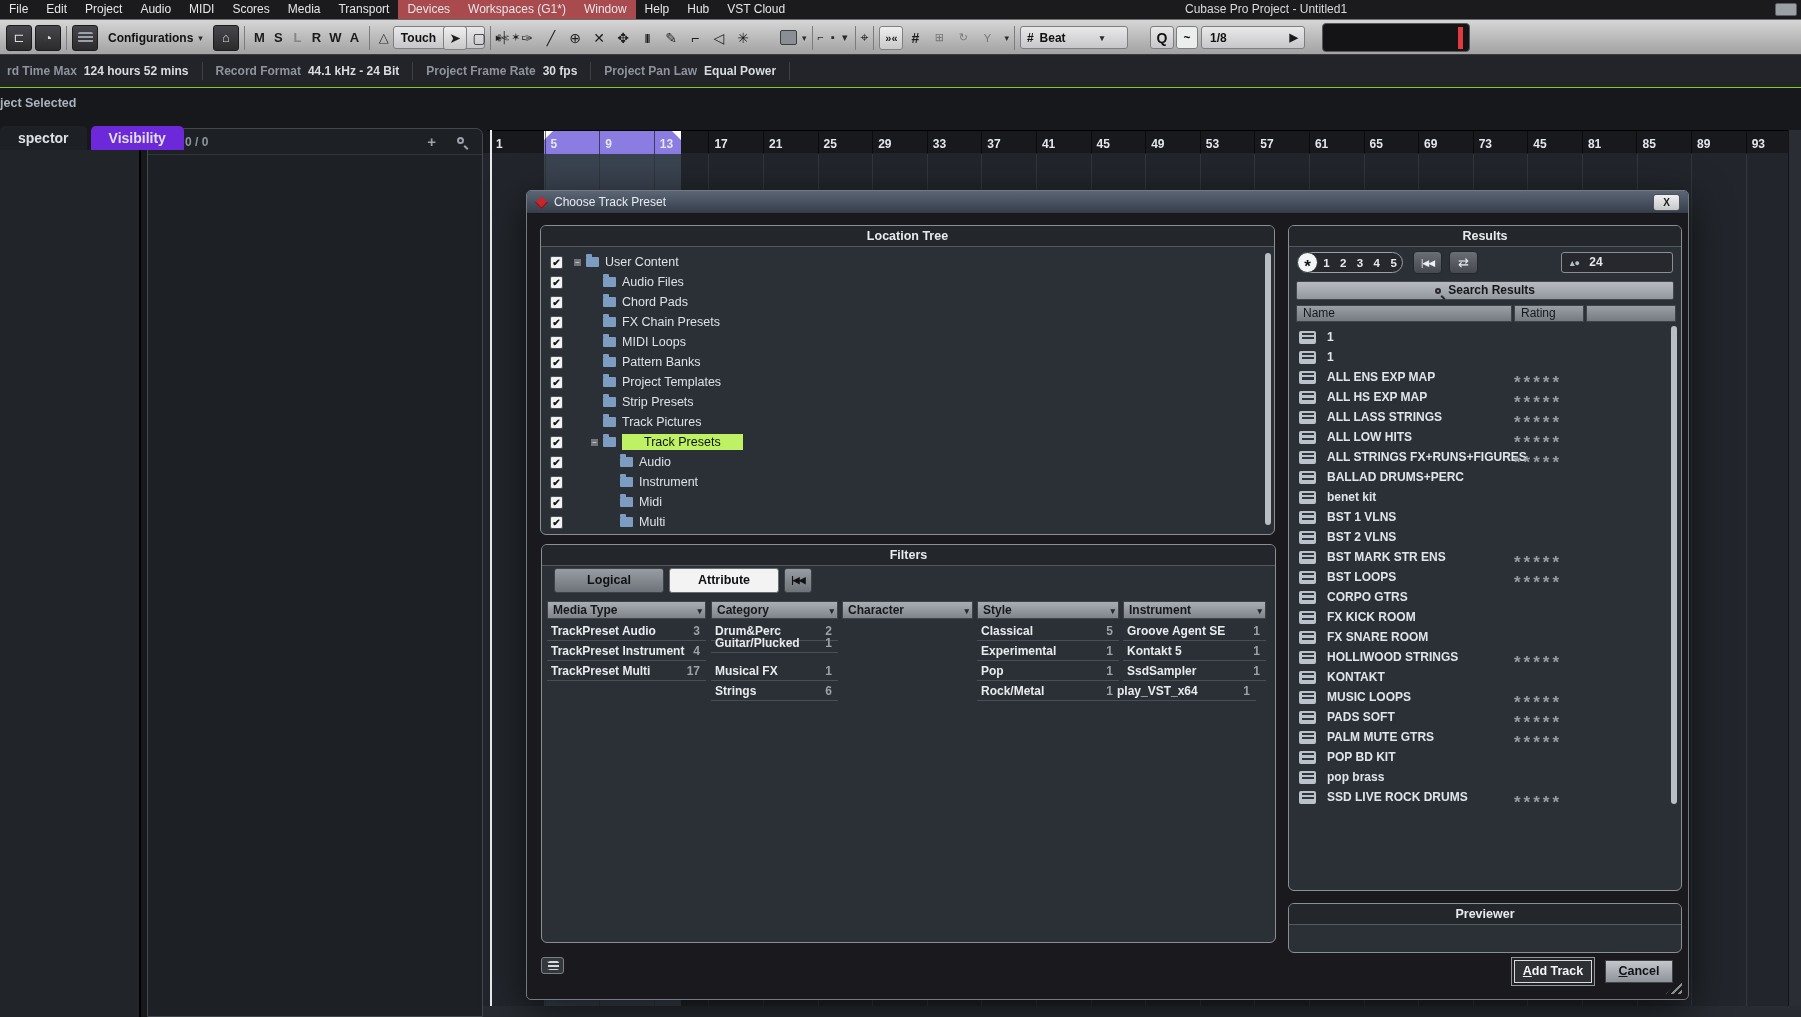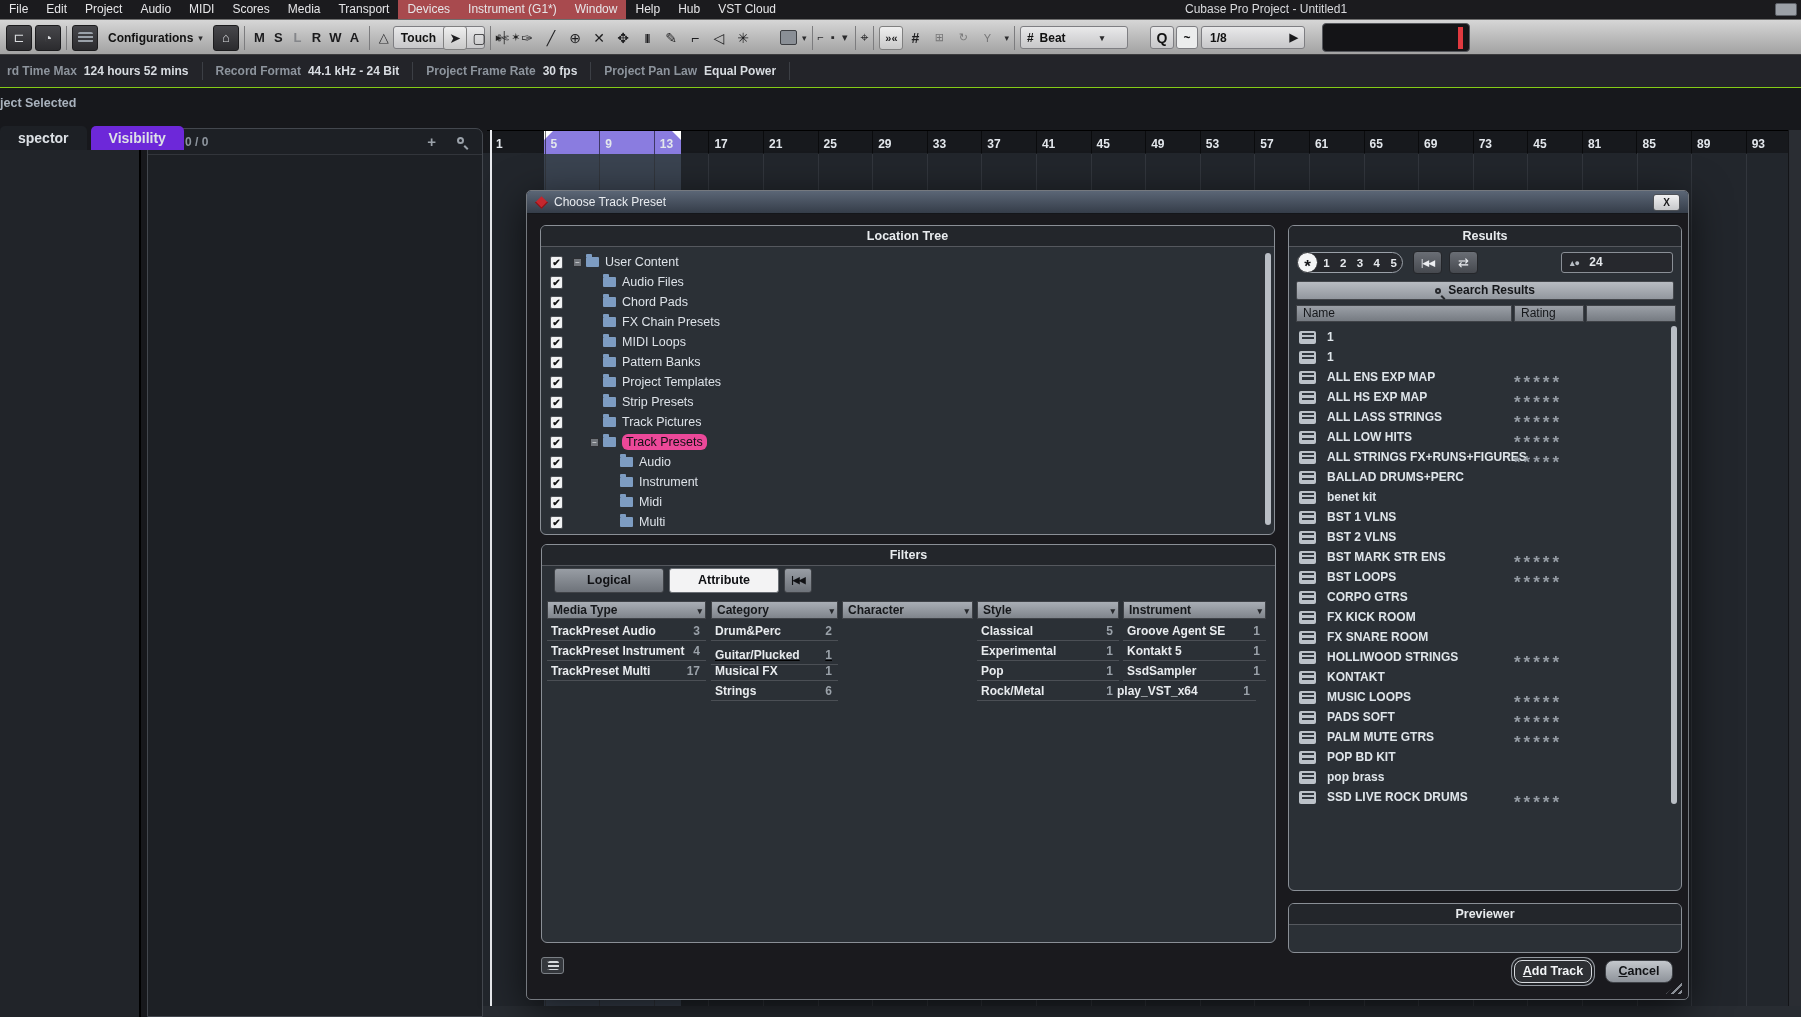"Instrument (G1*)" span.mi { text: Instrument -> Workspaces }
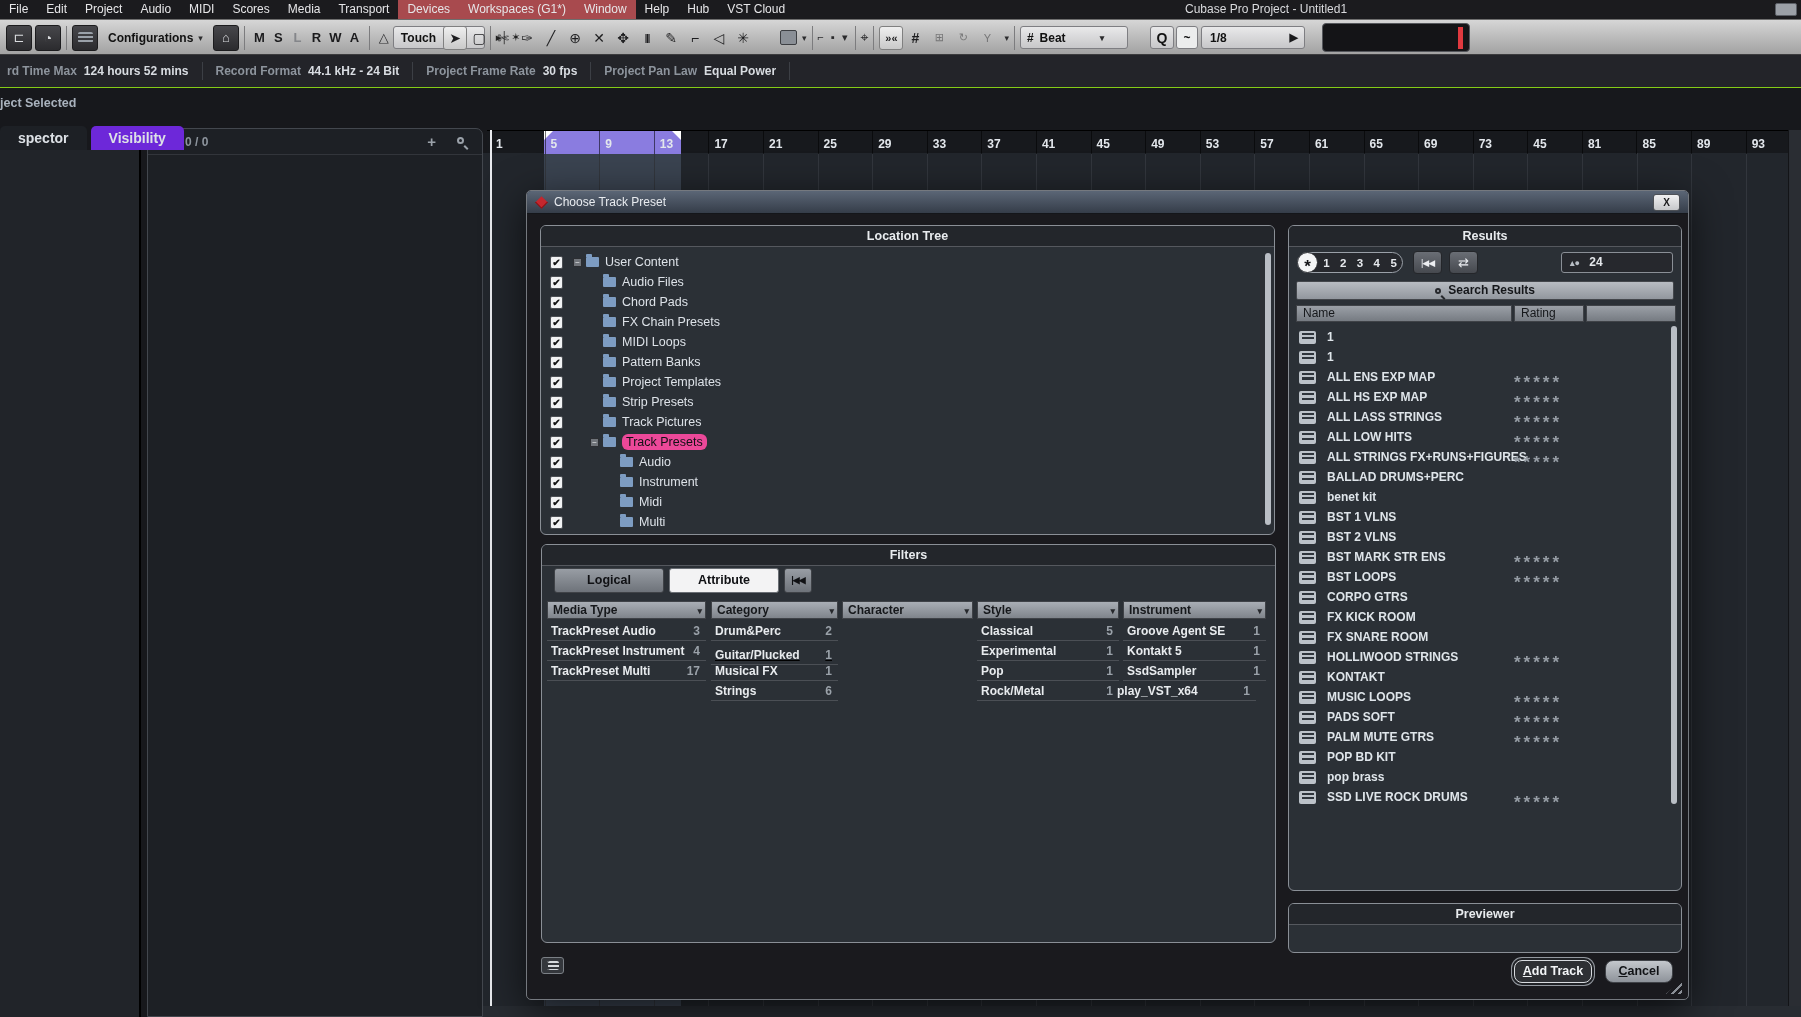"Track Presets" .tree-label.sel { background: #ec4899 -> #bef264; border-radius: 6px -> none; padding: 1px 4px -> 1px 22px }
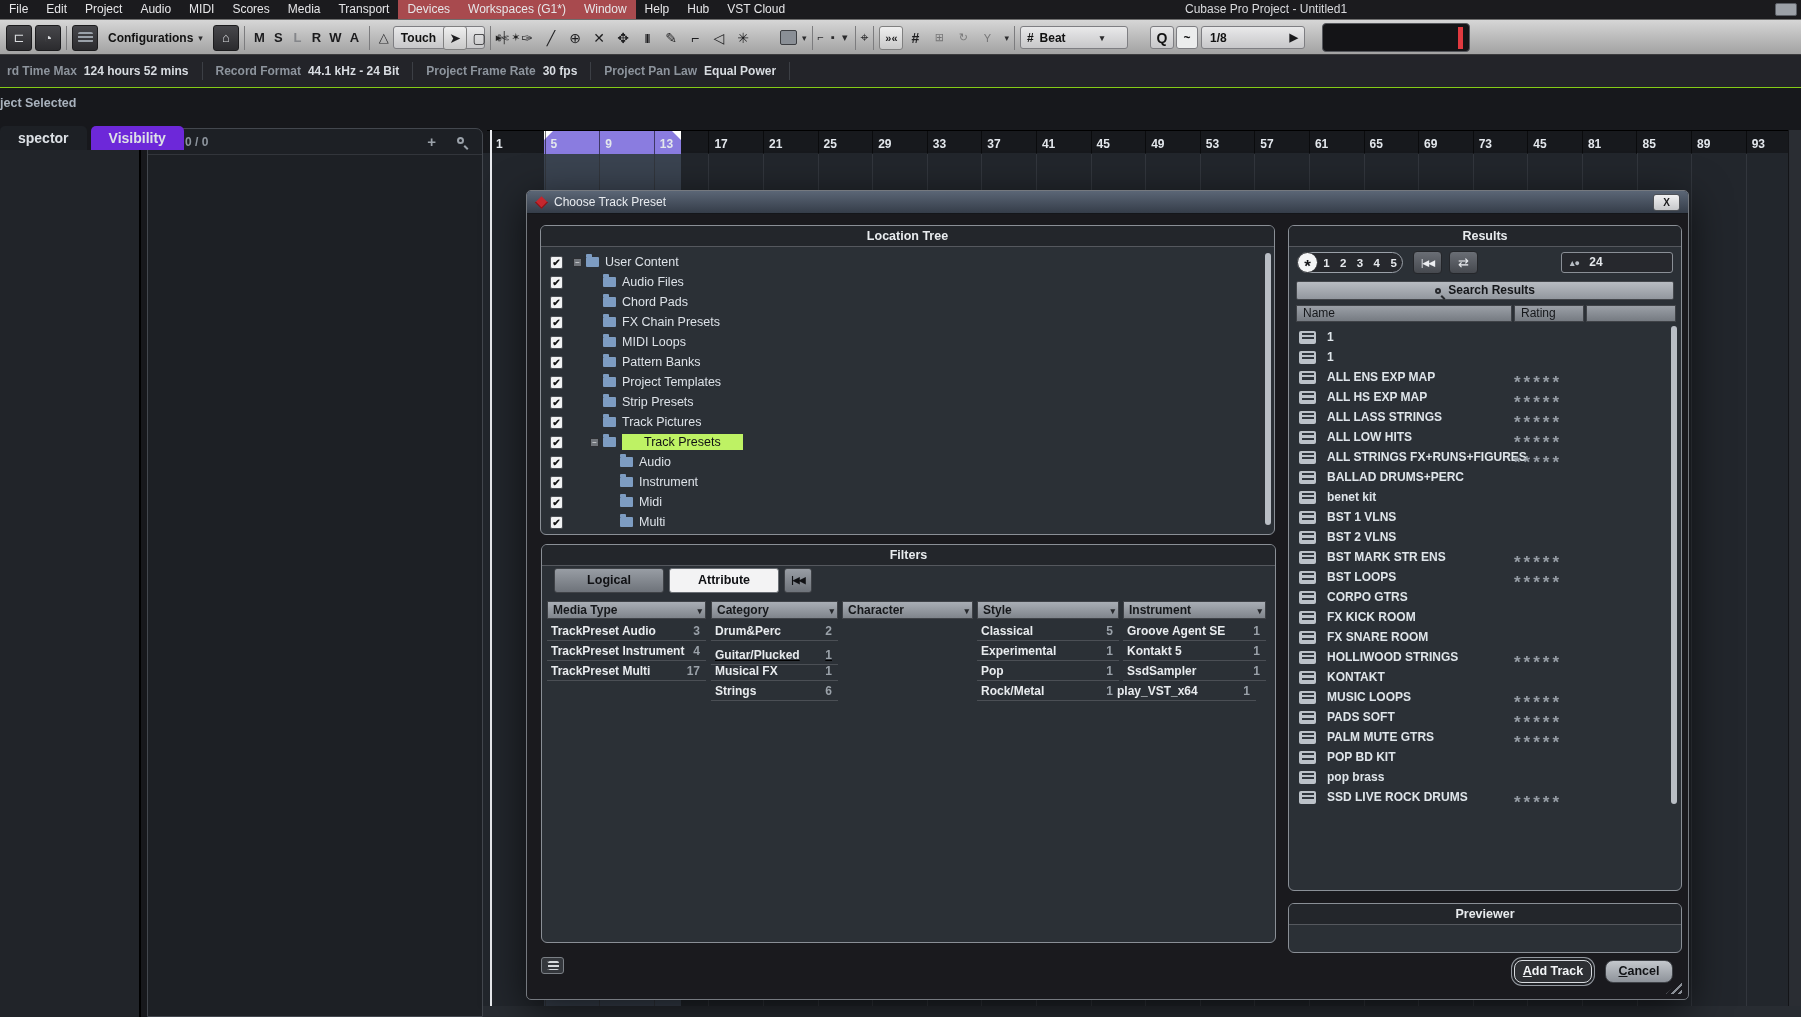"Guitar/Plucked" div.frow { text-decoration: underline -> none; top: 100px -> 88px }
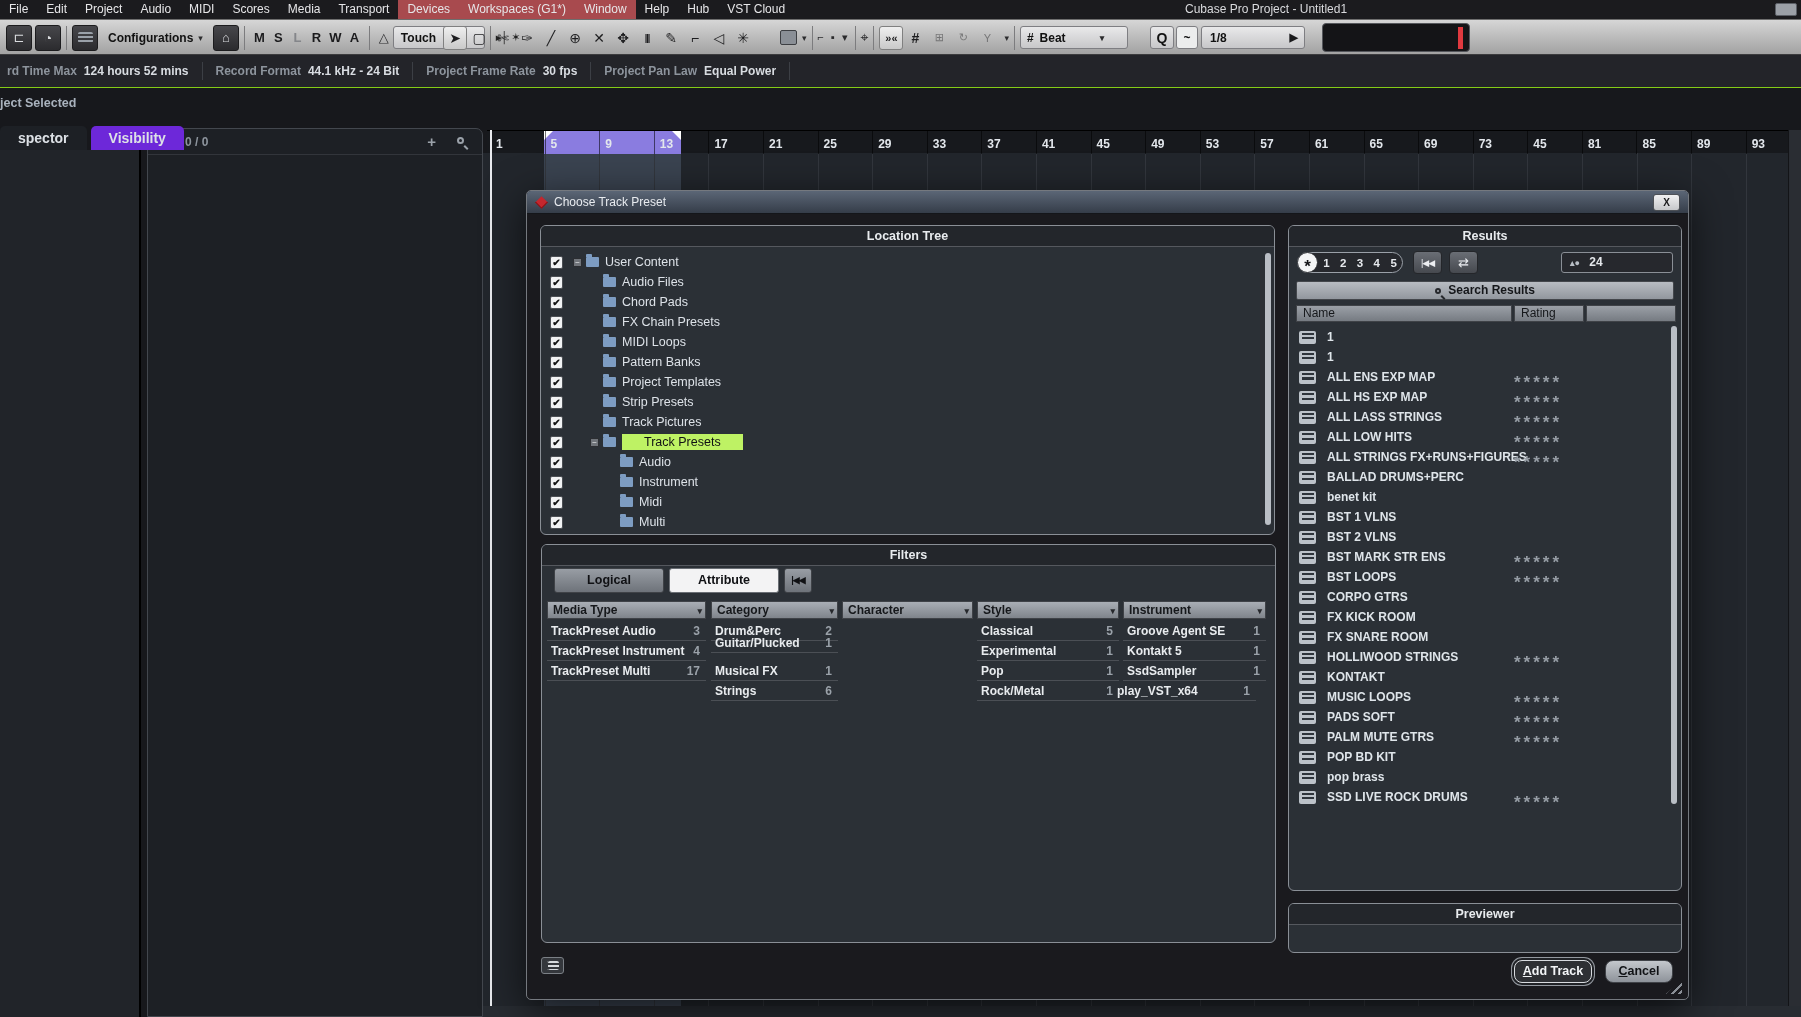"Add Track" .btn { border-radius: 8px -> 0 }
